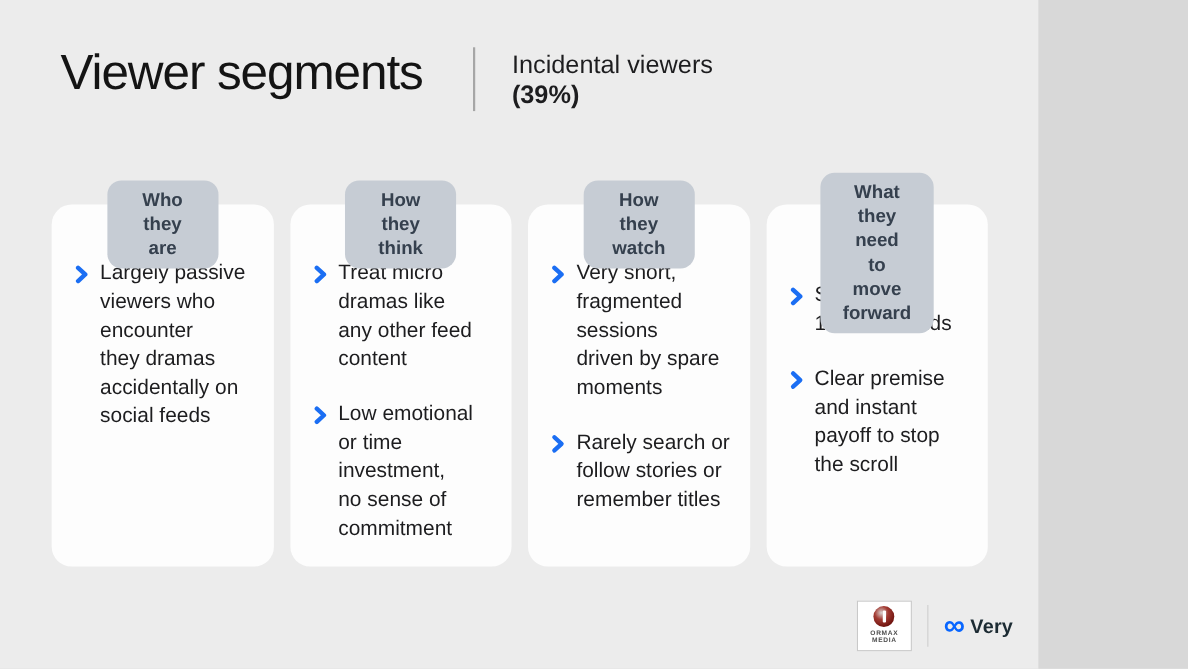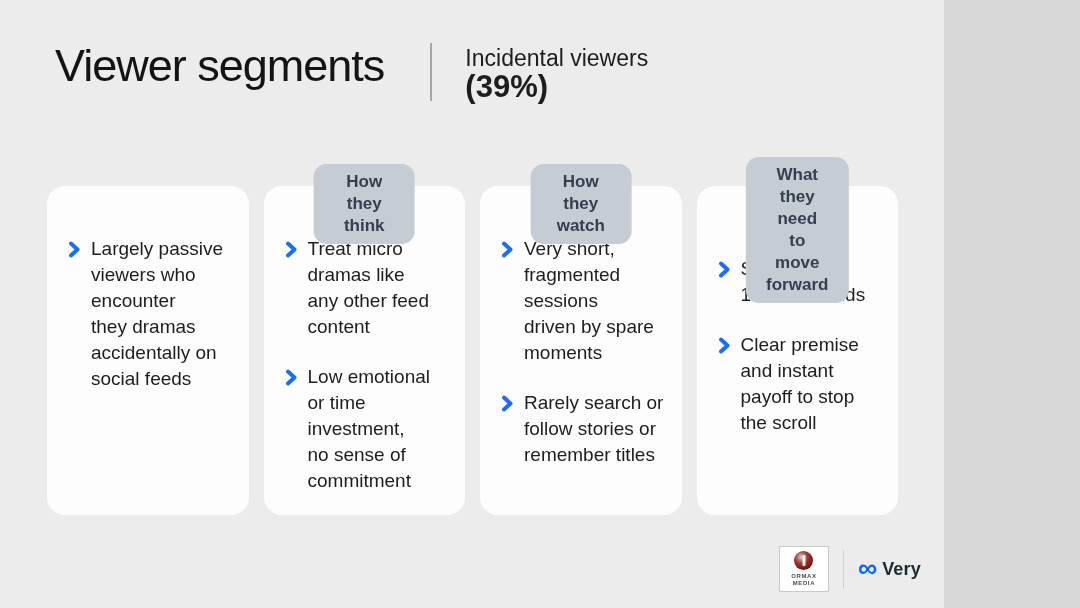"(39%)" .segment-share { font-size: 31px -> 23px }
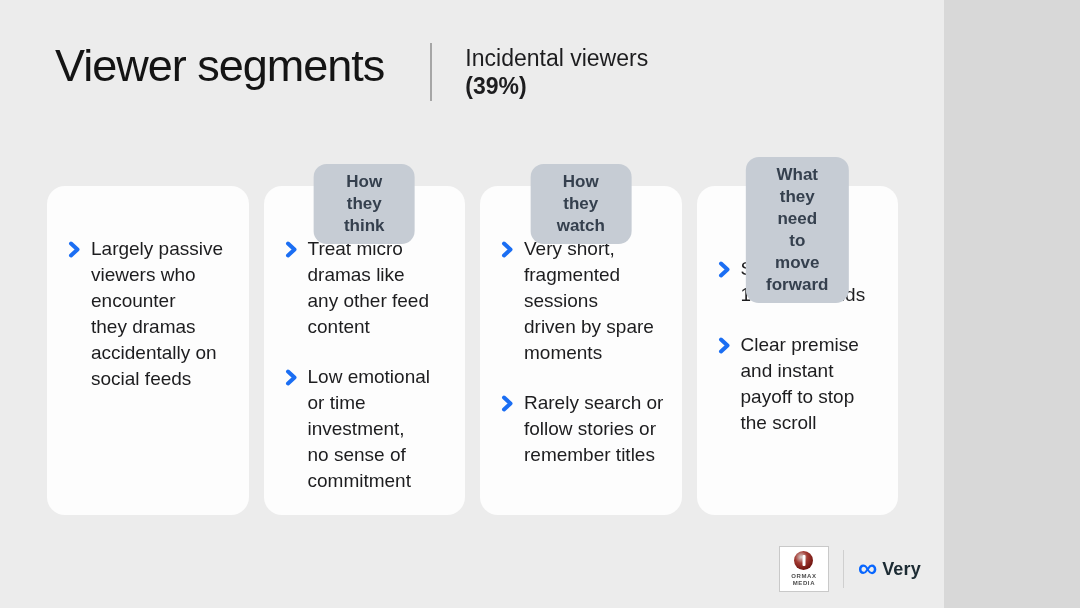"Who they are" div.badge { html: none -> <div>Who they are</div> }
